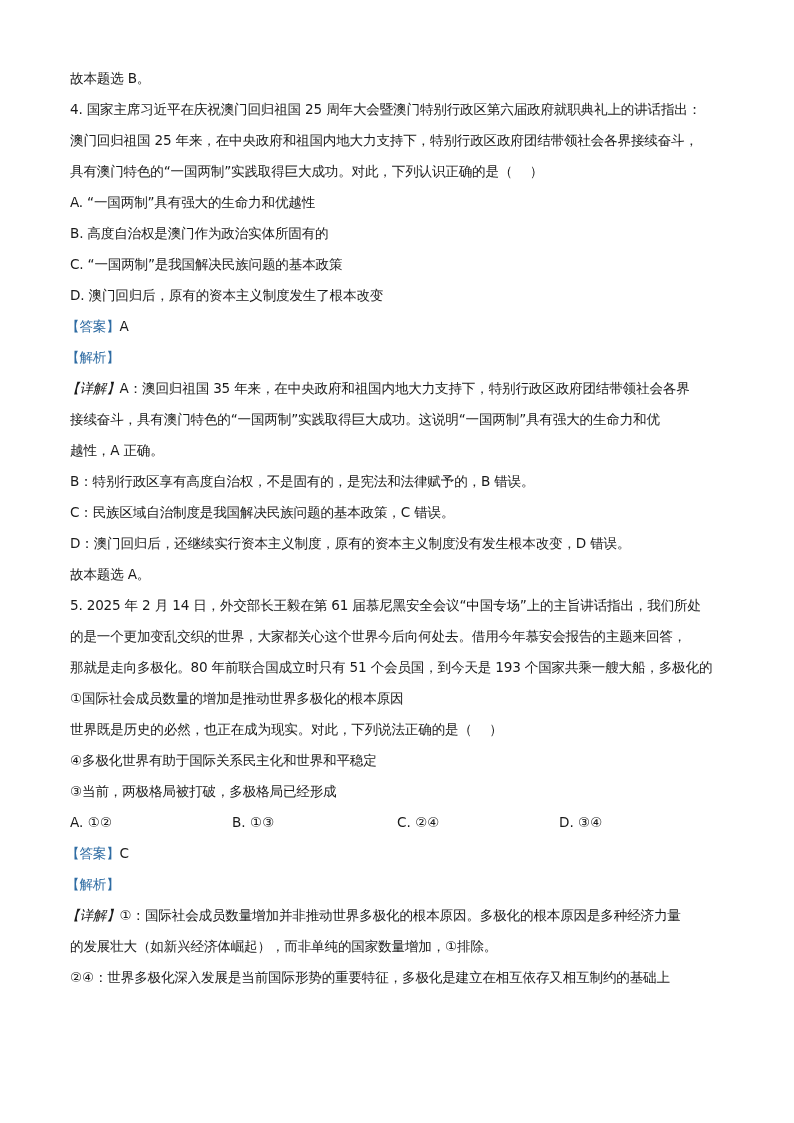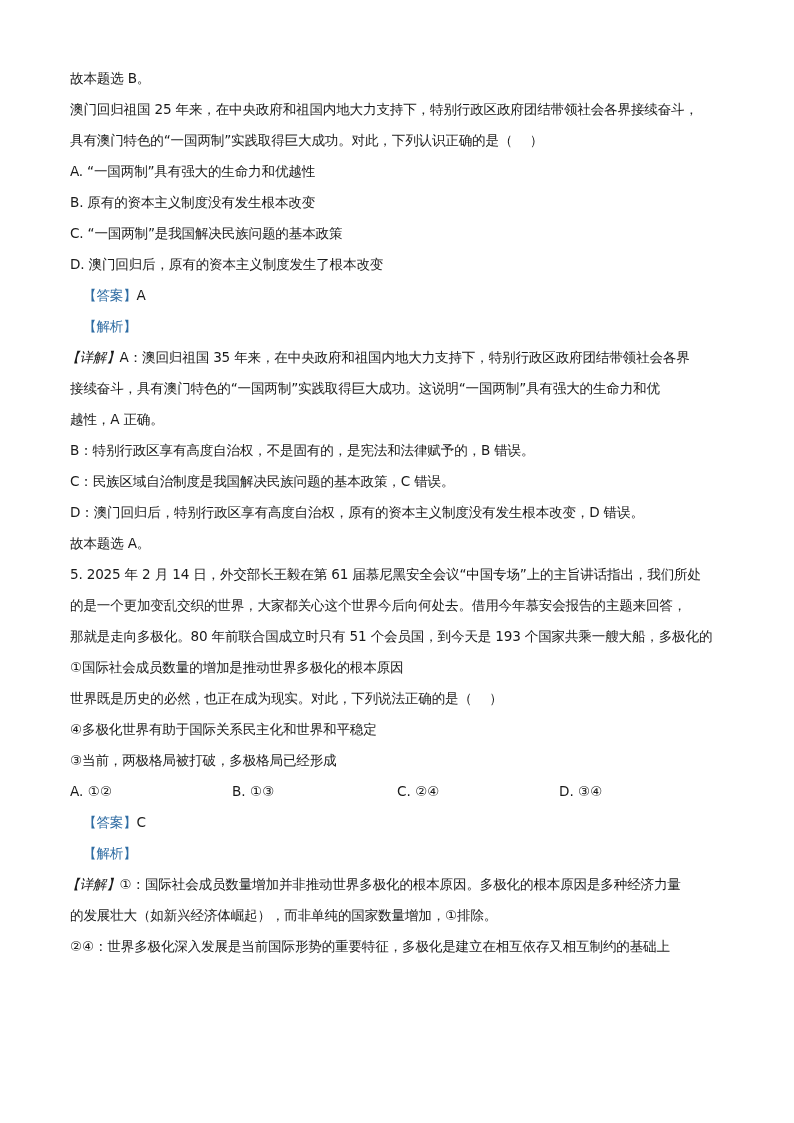"4. 国家主席习近平在庆祝澳门回归祖国 25" div.line { html: none -> <div>4. 国家主席习近平在庆祝澳门回归祖国 25 周年大会暨澳门特别行政区第六届政府就职典礼上的讲话指出：</div> }
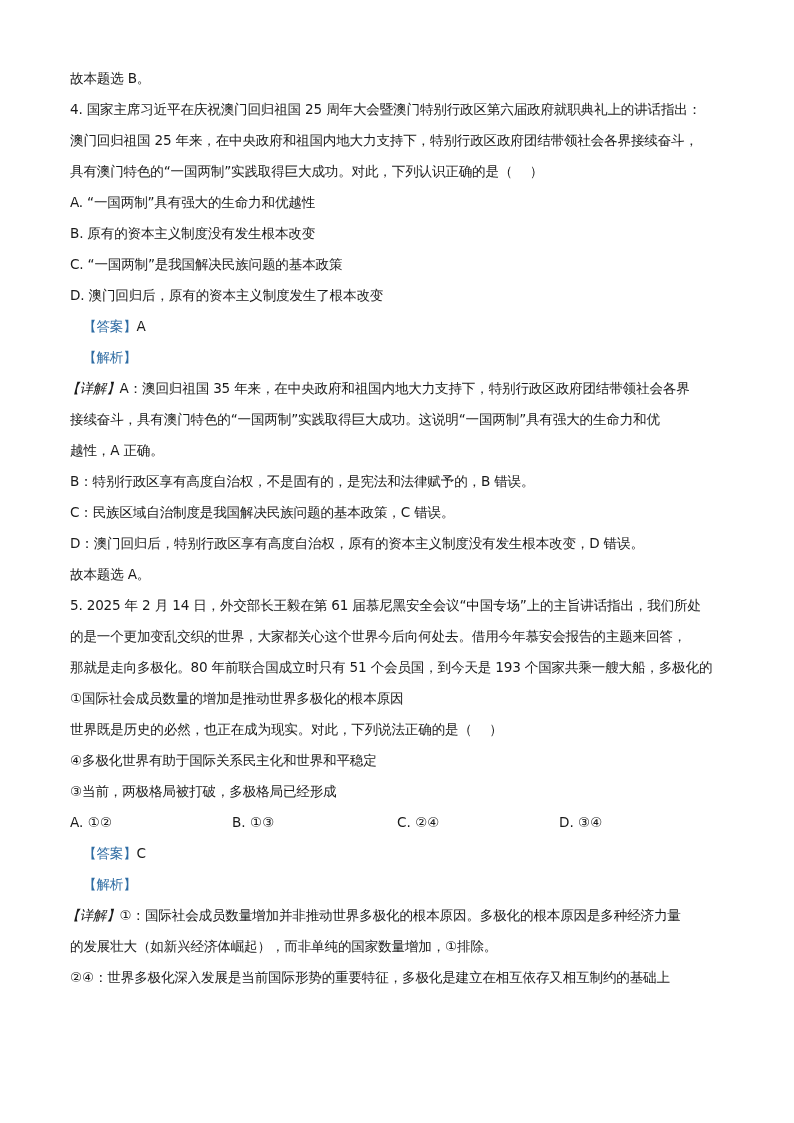"B. 原有的资本主义制度没有发生根本改变" div.line { text: 原有的资本主义制度没有发生根本改变 -> 高度自治权是澳门作为政治实体所固有的 }
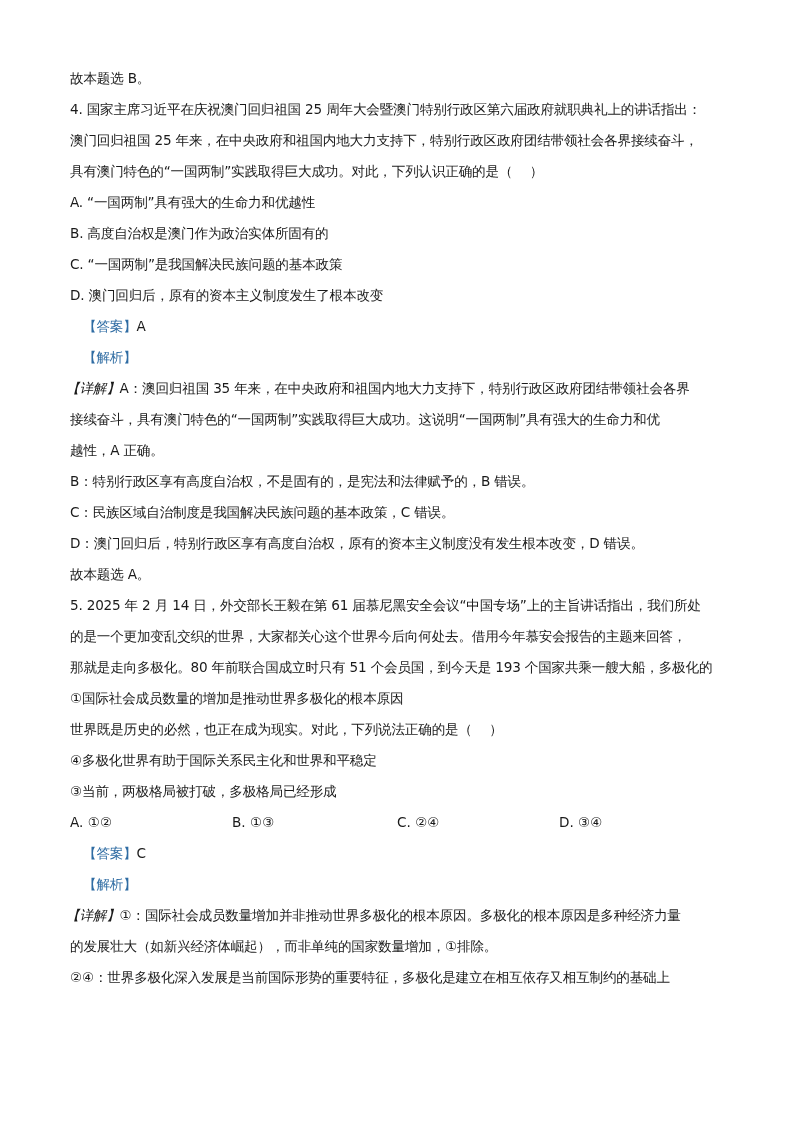"【答案】" .tag { margin-left: 17px -> none }
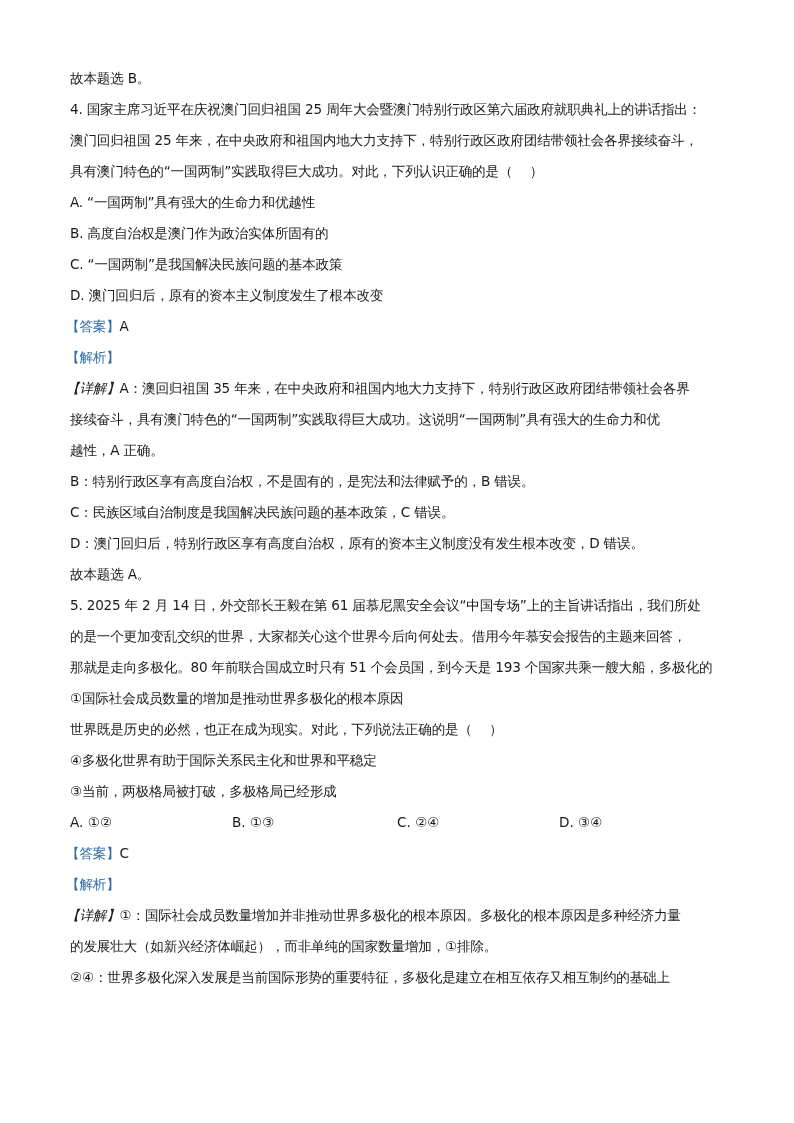"D：澳门回归后，特别行政区享有高度自治权，原有的资本主义制度没有发生根本改变，D" div.line { text: 特别行政区享有高度自治权 -> 还继续实行资本主义制度 }
